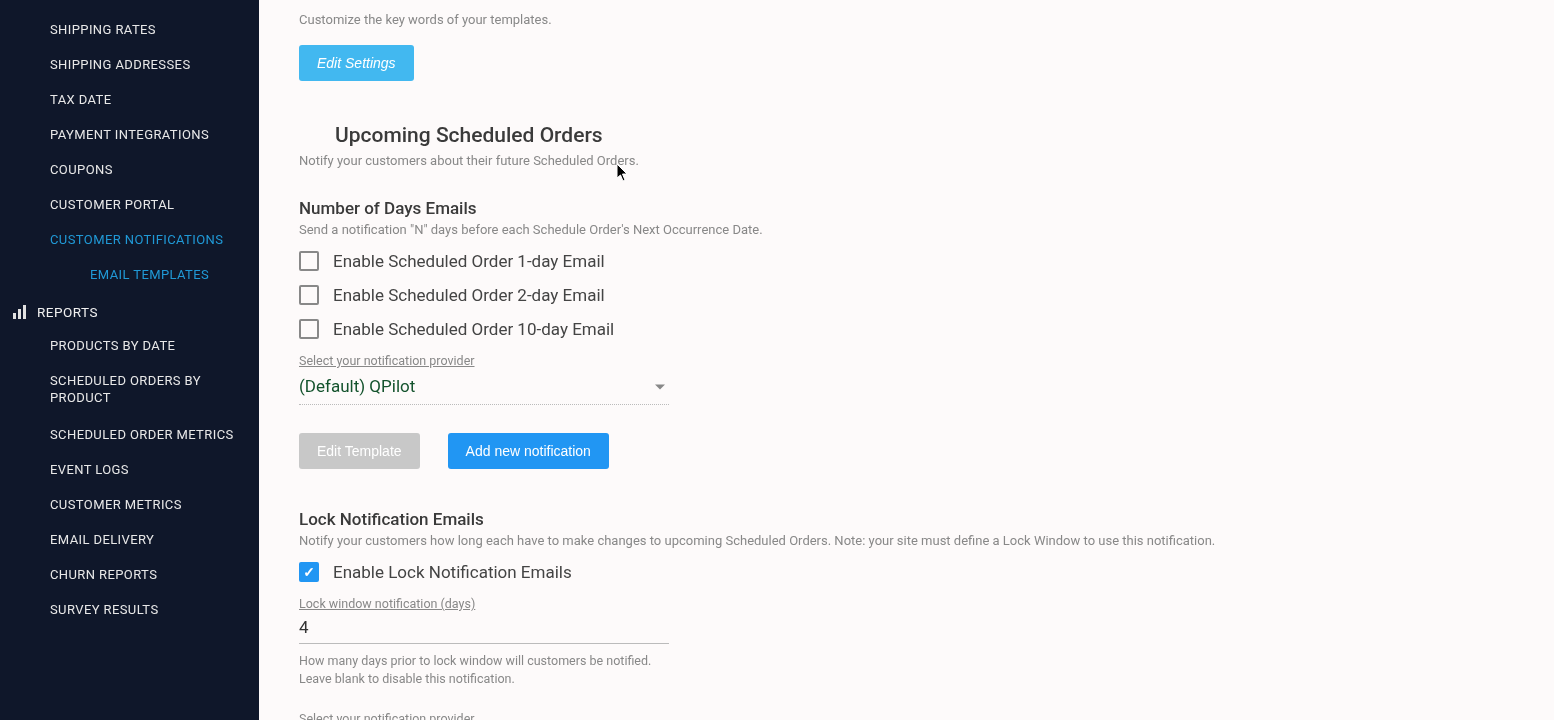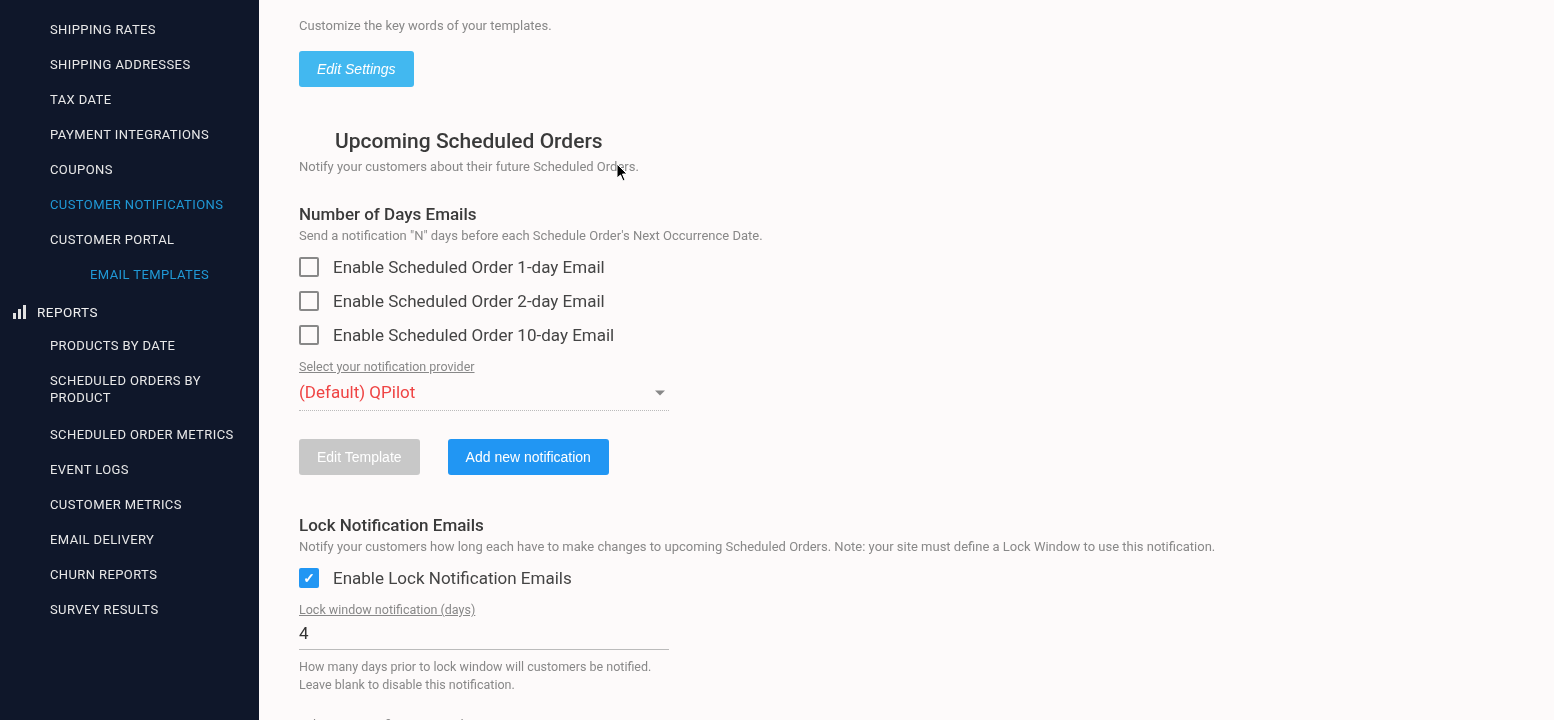"Customize the key words of" .content { padding: 18px 40px 40px 40px -> 12px 40px 40px 40px }
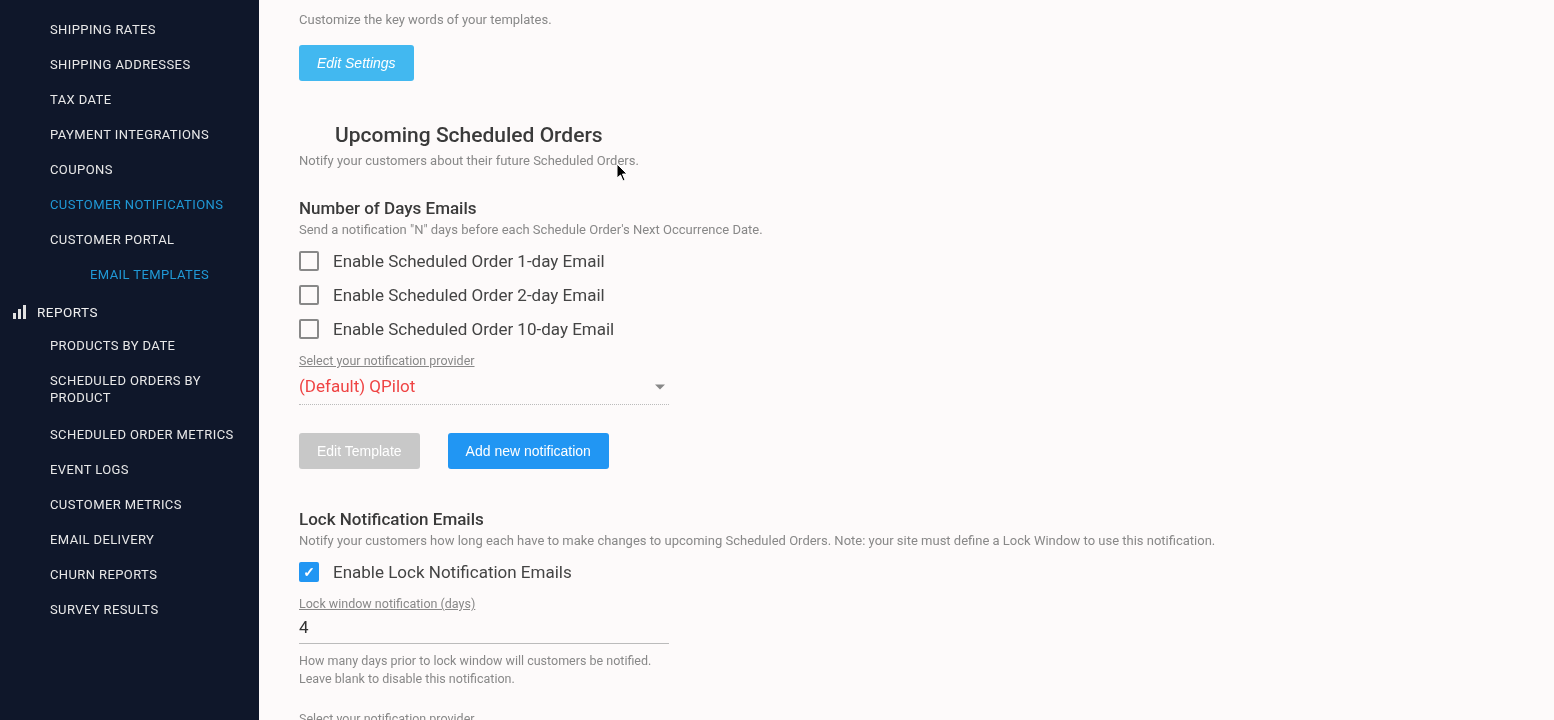"CUSTOMER NOTIFICATIONS" div.sidebar-item { order: before "CUSTOMER PORTAL" -> after "CUSTOMER PORTAL" }
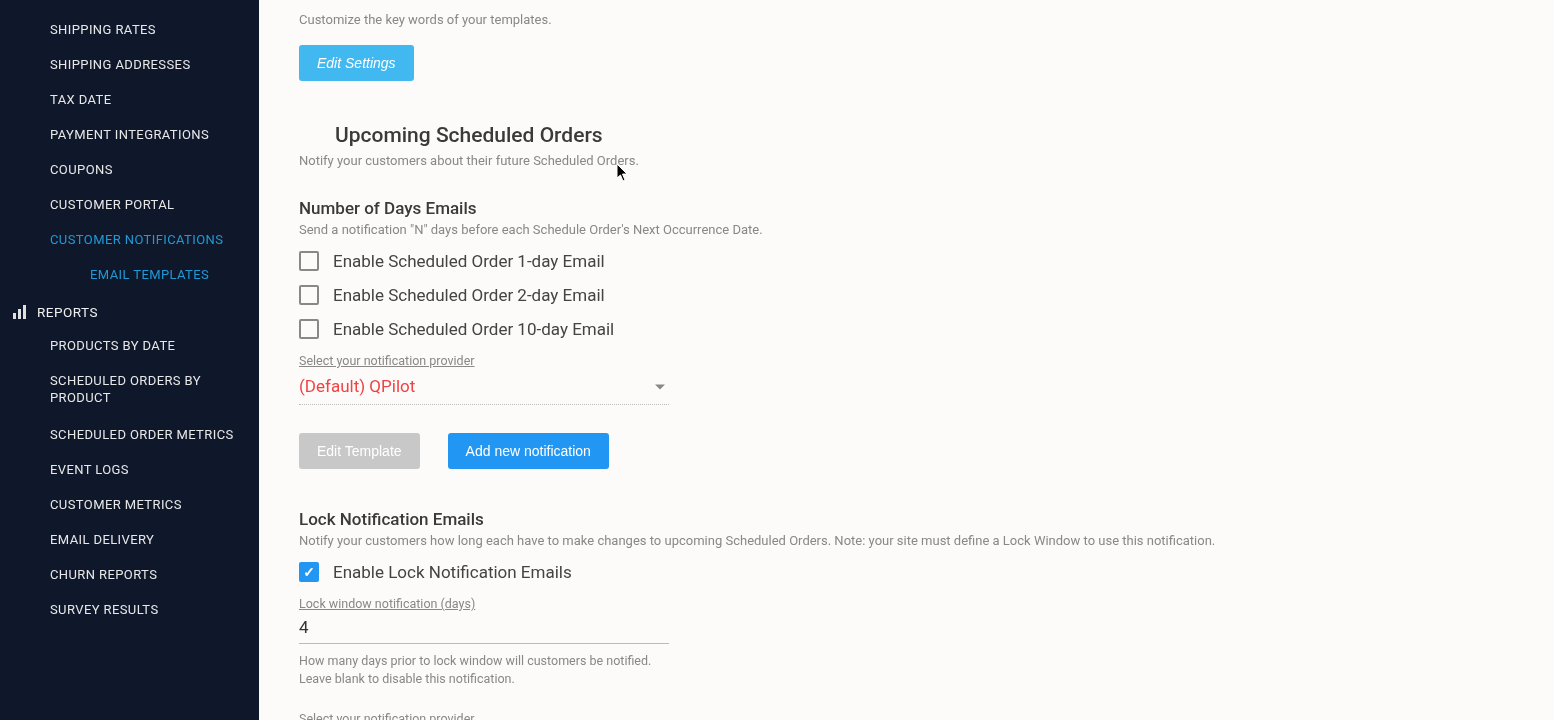"(Default) QPilot" .select-value { color: #ef4444 -> #14532d }
